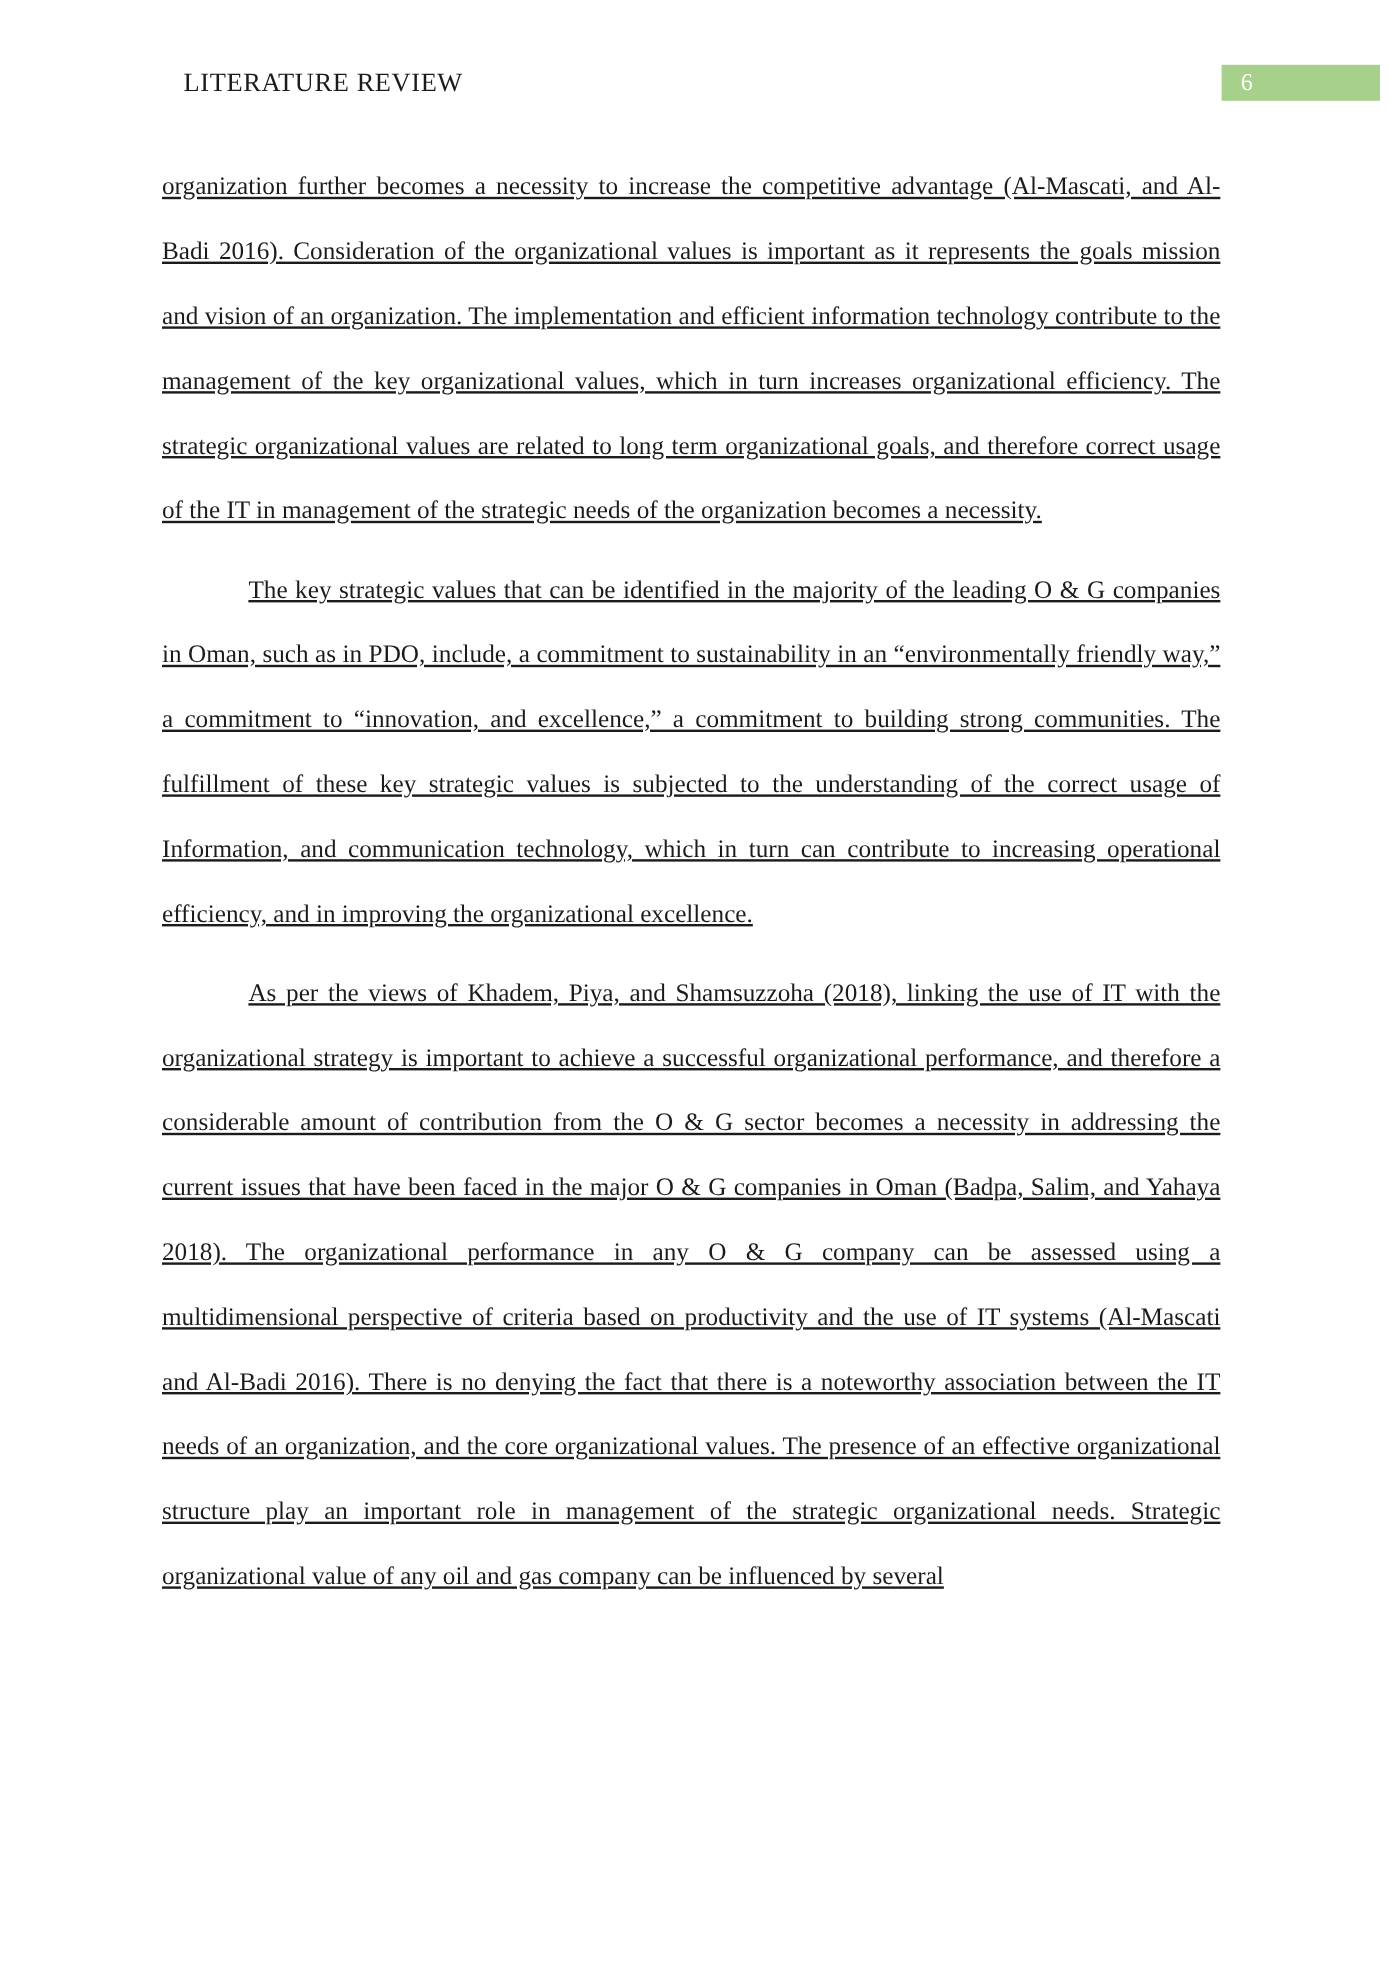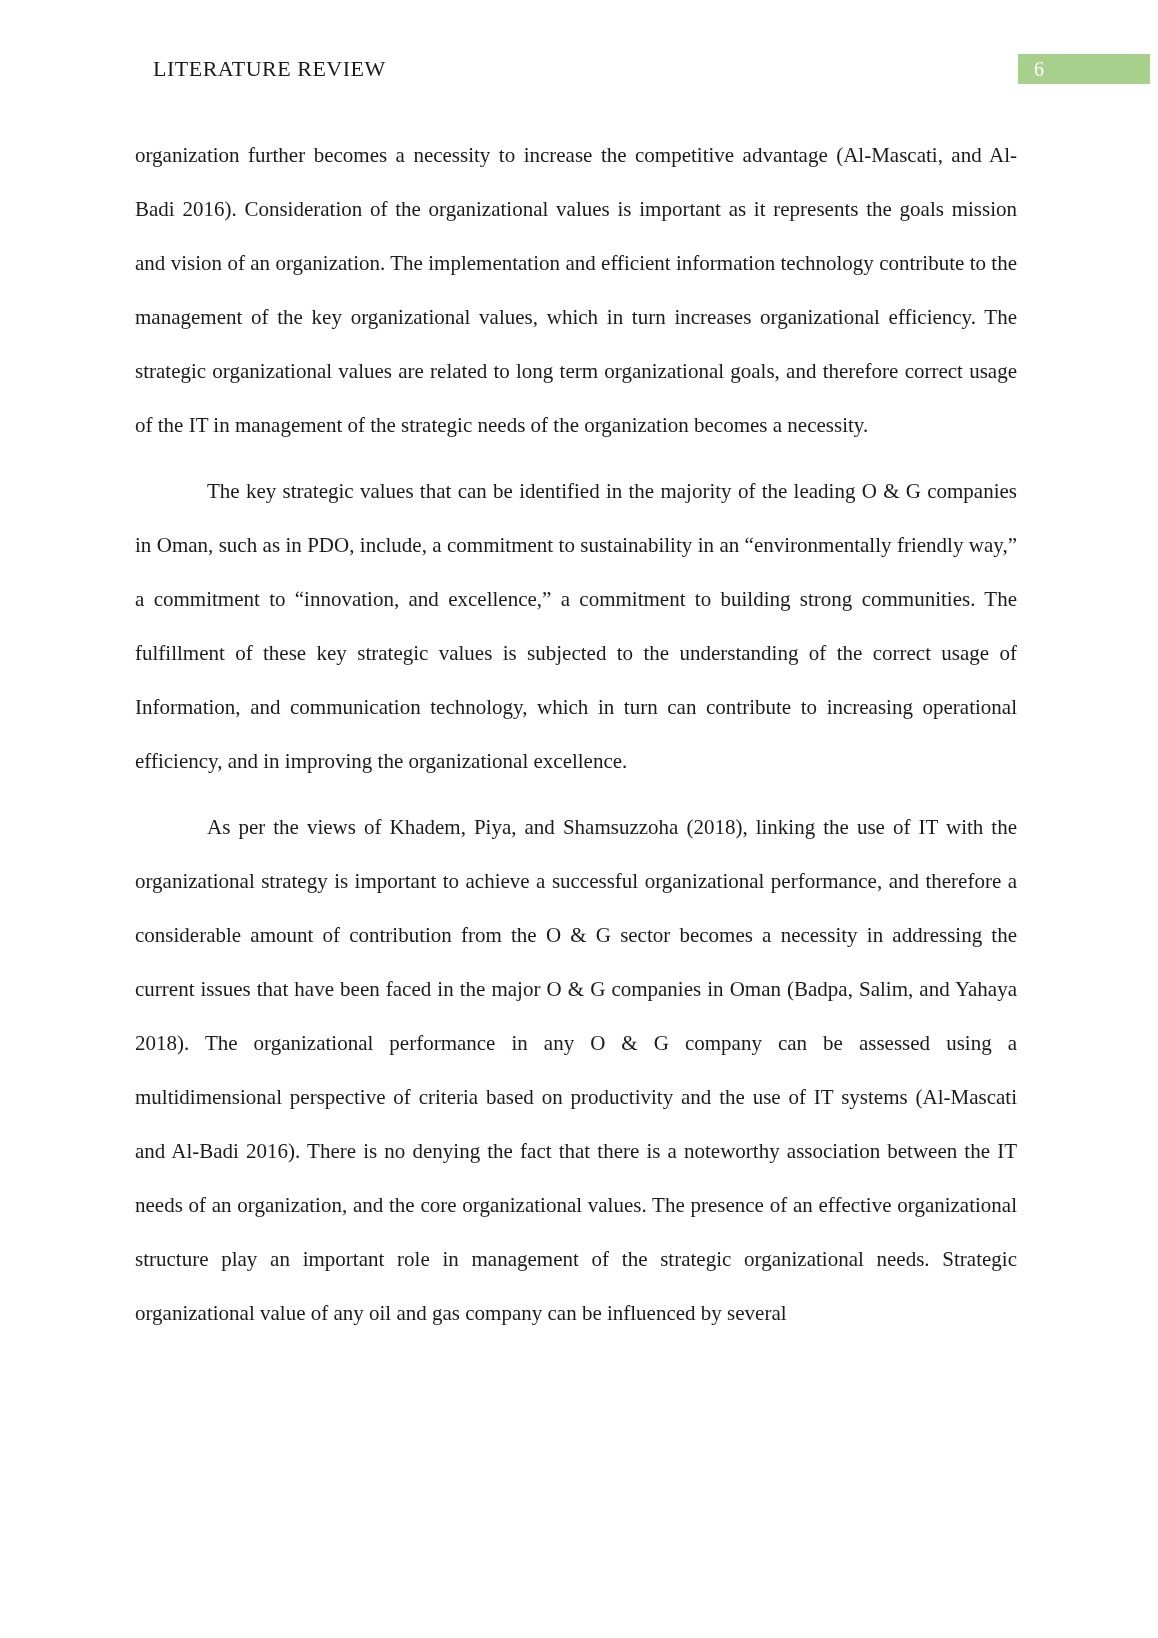"organization further becomes a necessity" .body-text p { text-decoration: none -> underline }
